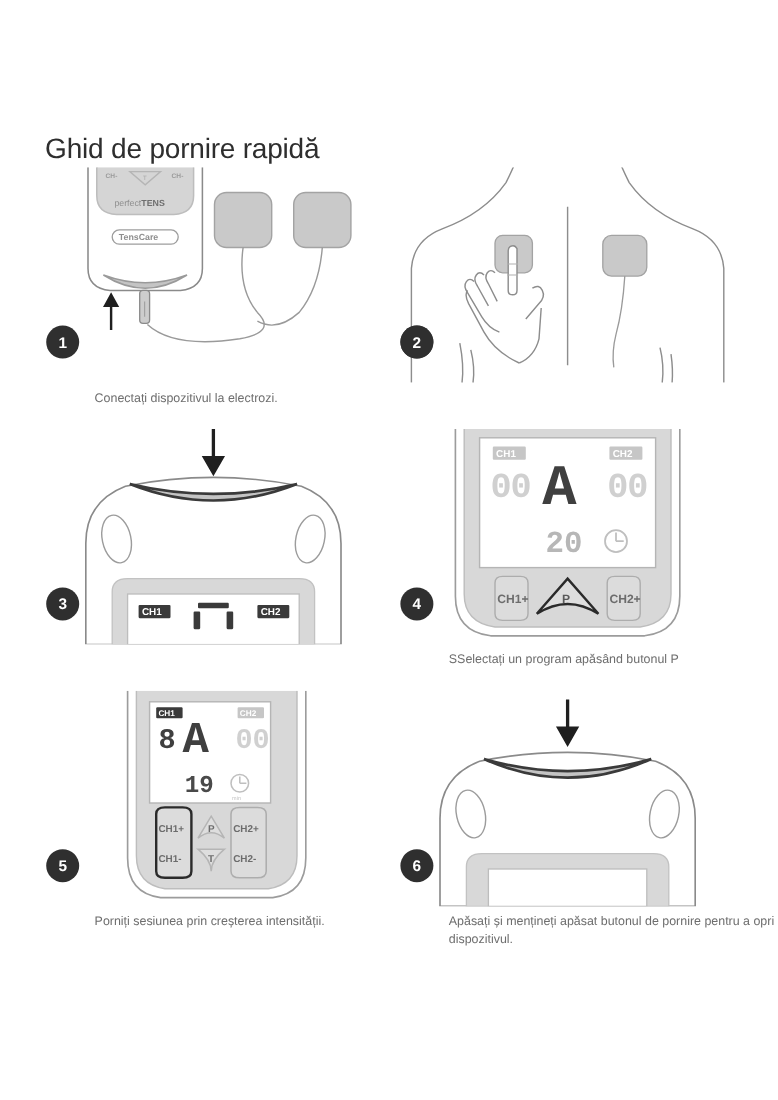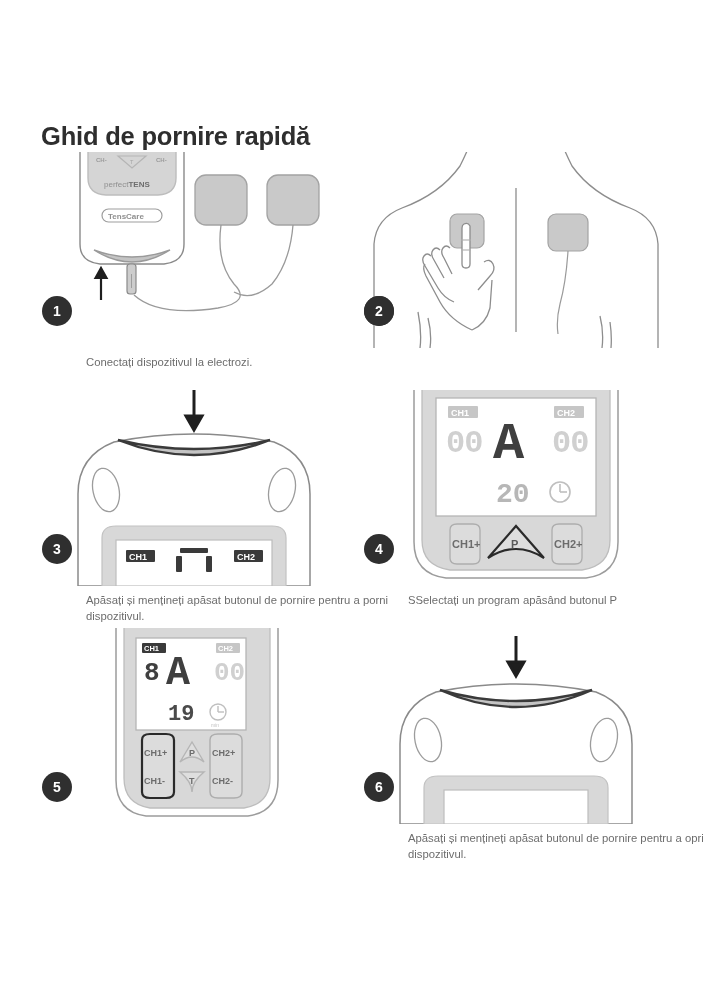"Ghid de pornire rapidă" .title { font-weight: bold -> normal }
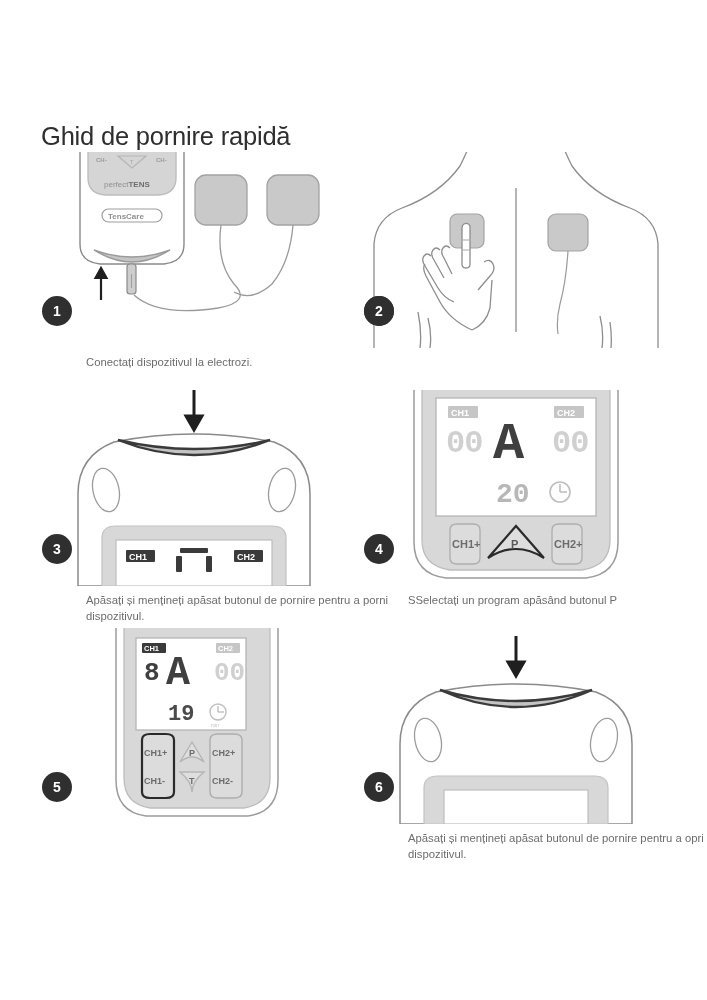"Apăsați și mențineți apăsat butonul de pornire pentru a porni" div.caption { html: <div>Apăsați și mențineți apăsat butonul de pornire pentru a porni dispozitivul.</div> -> none }
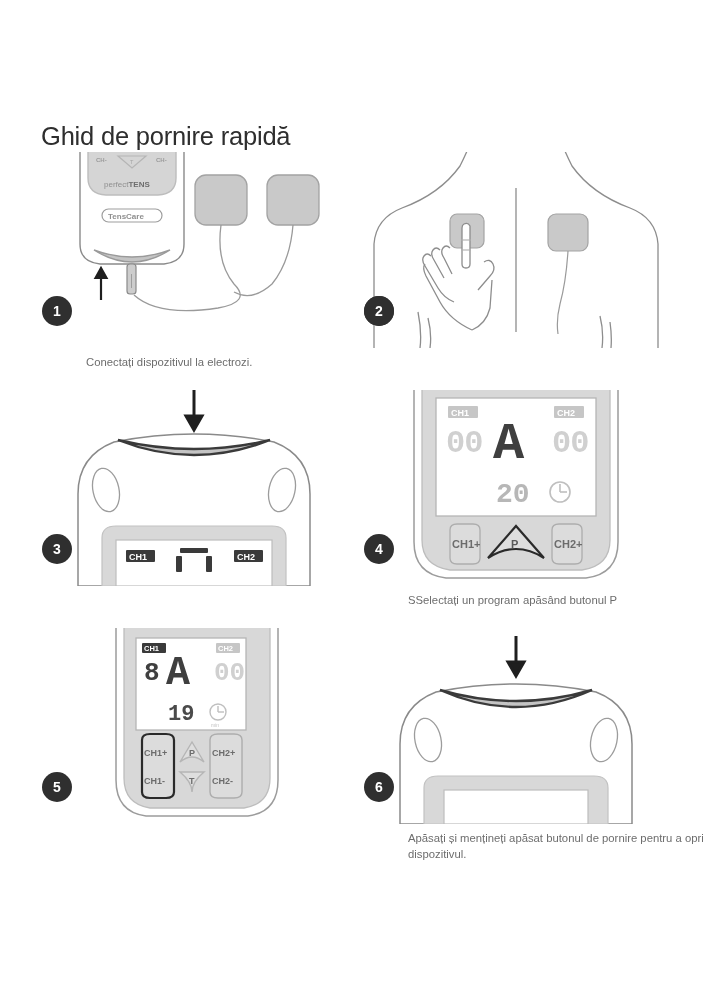"Porniți sesiunea prin creșterea" div.caption { html: none -> <div>Porniți sesiunea prin creșterea intensității.</div> }
